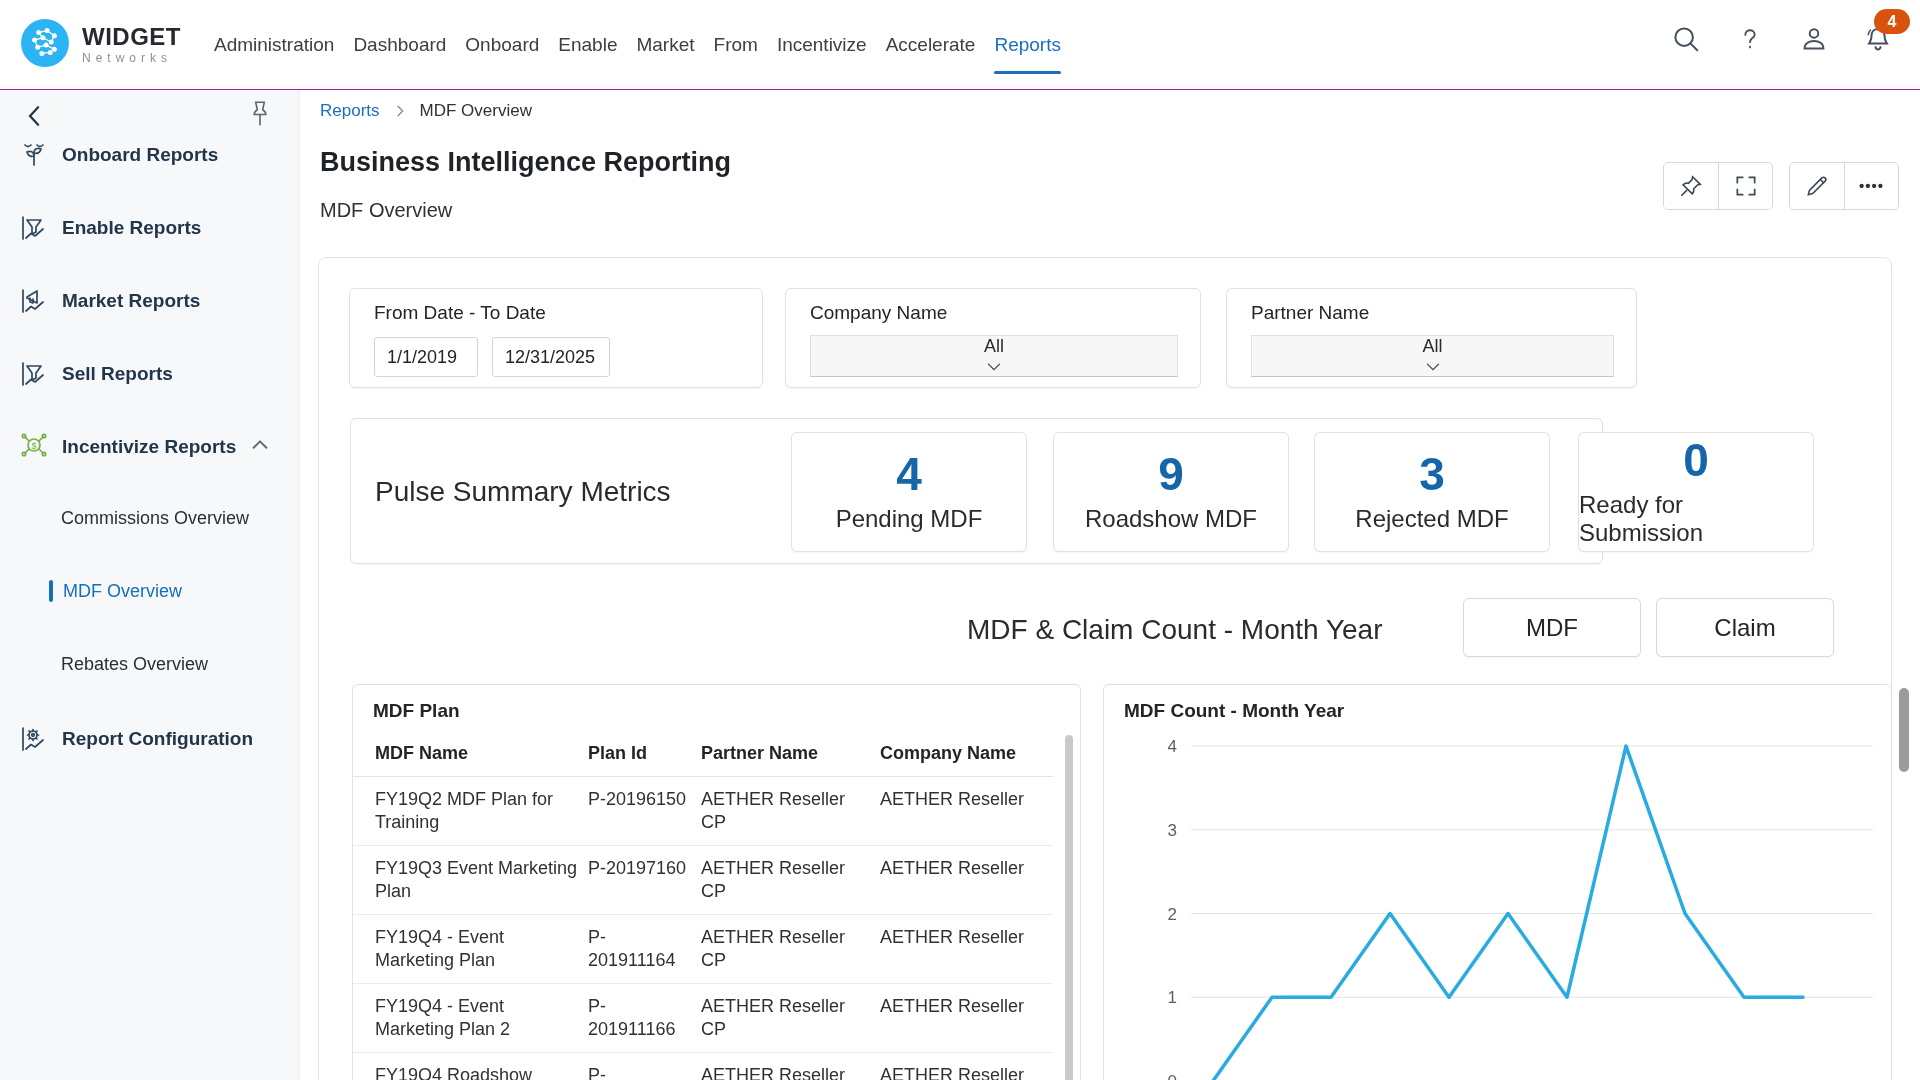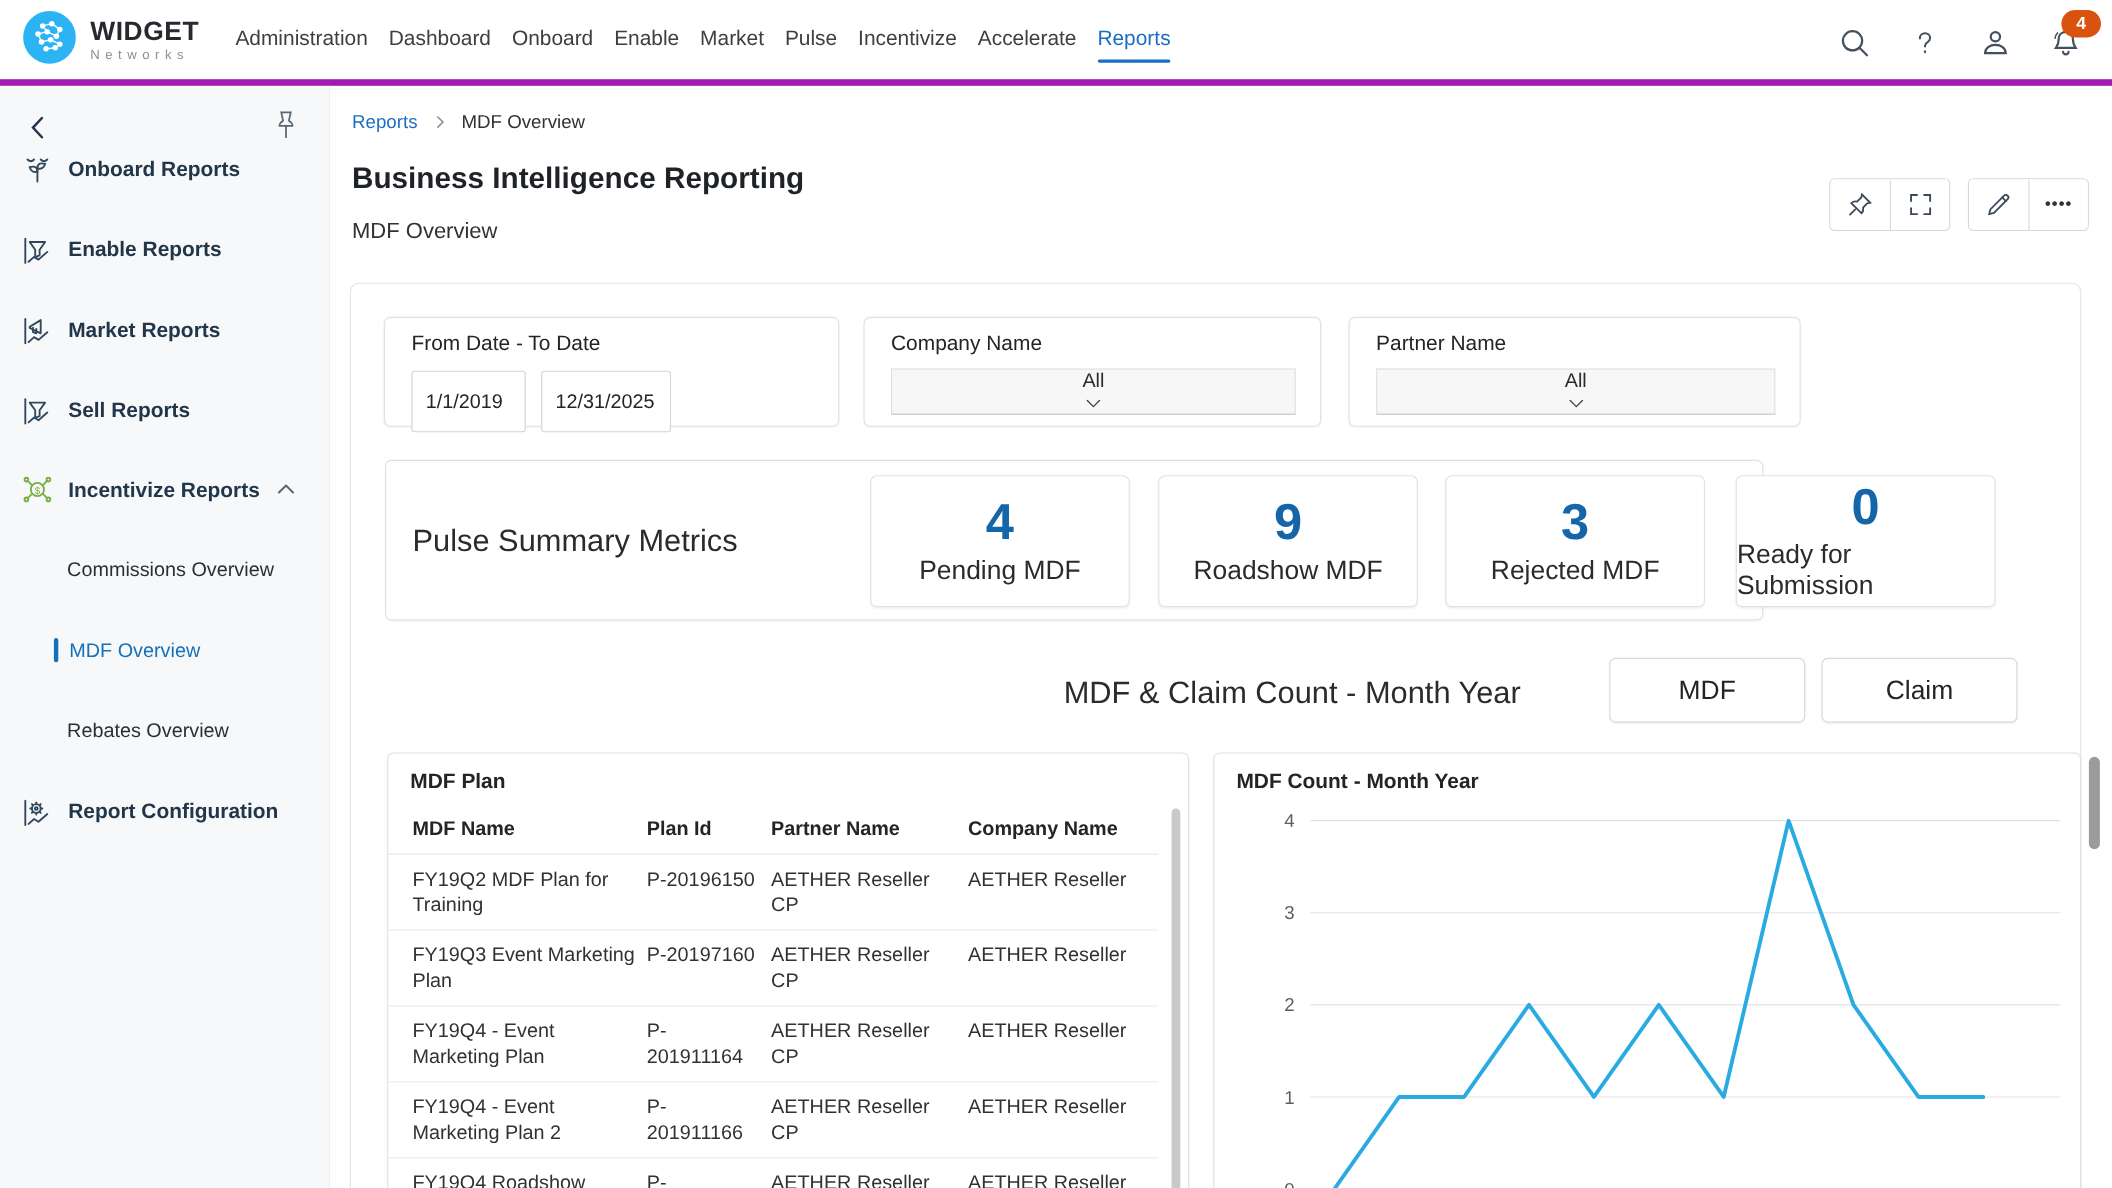"WIDGET" .topbar { border-bottom: 6px solid #a21caf -> 1px solid #a21caf; height: 78px -> 90px }
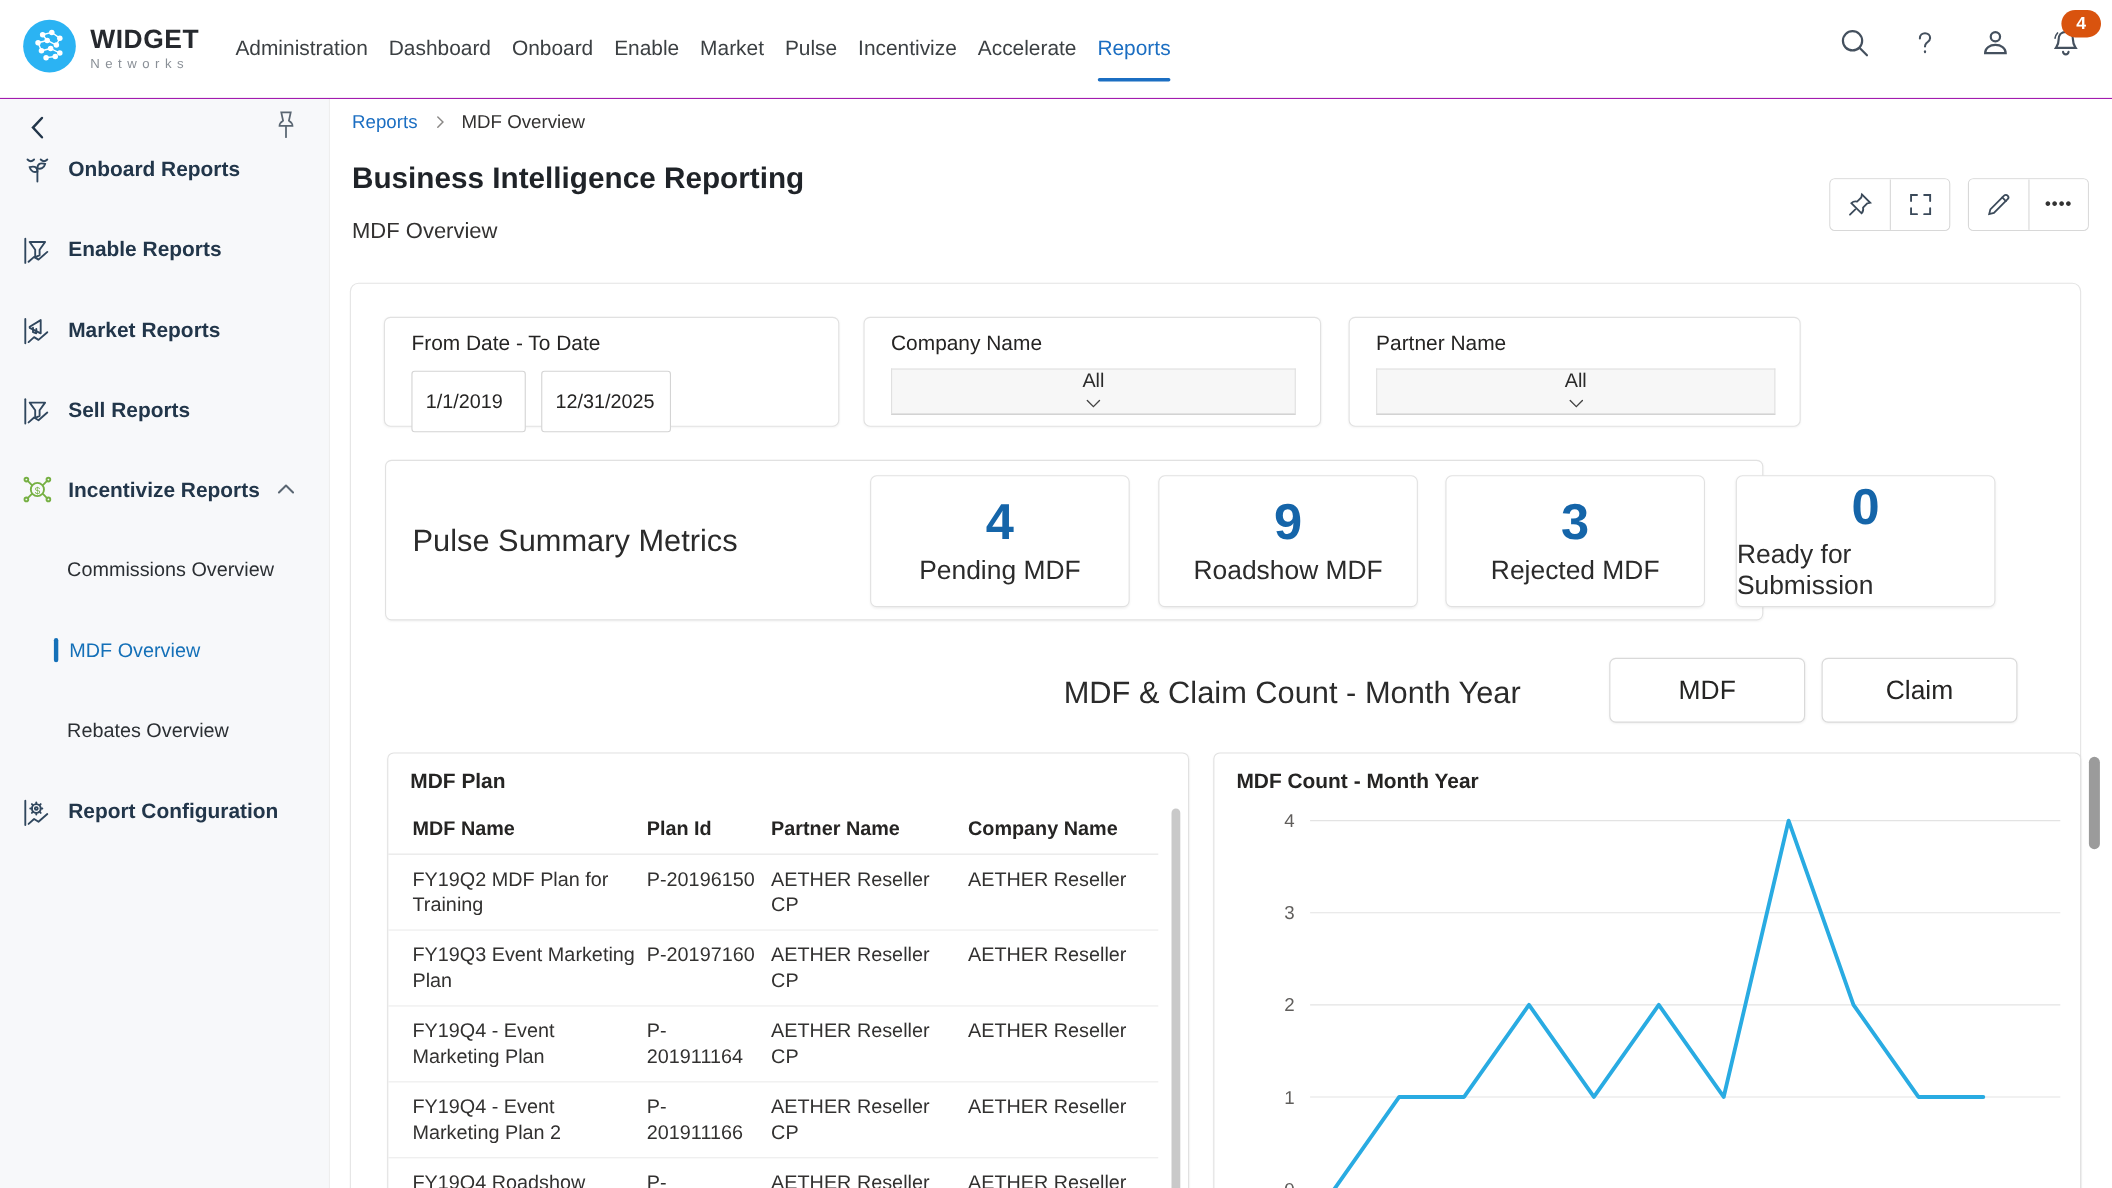"Pulse" div.nav-item { text: Pulse -> From }
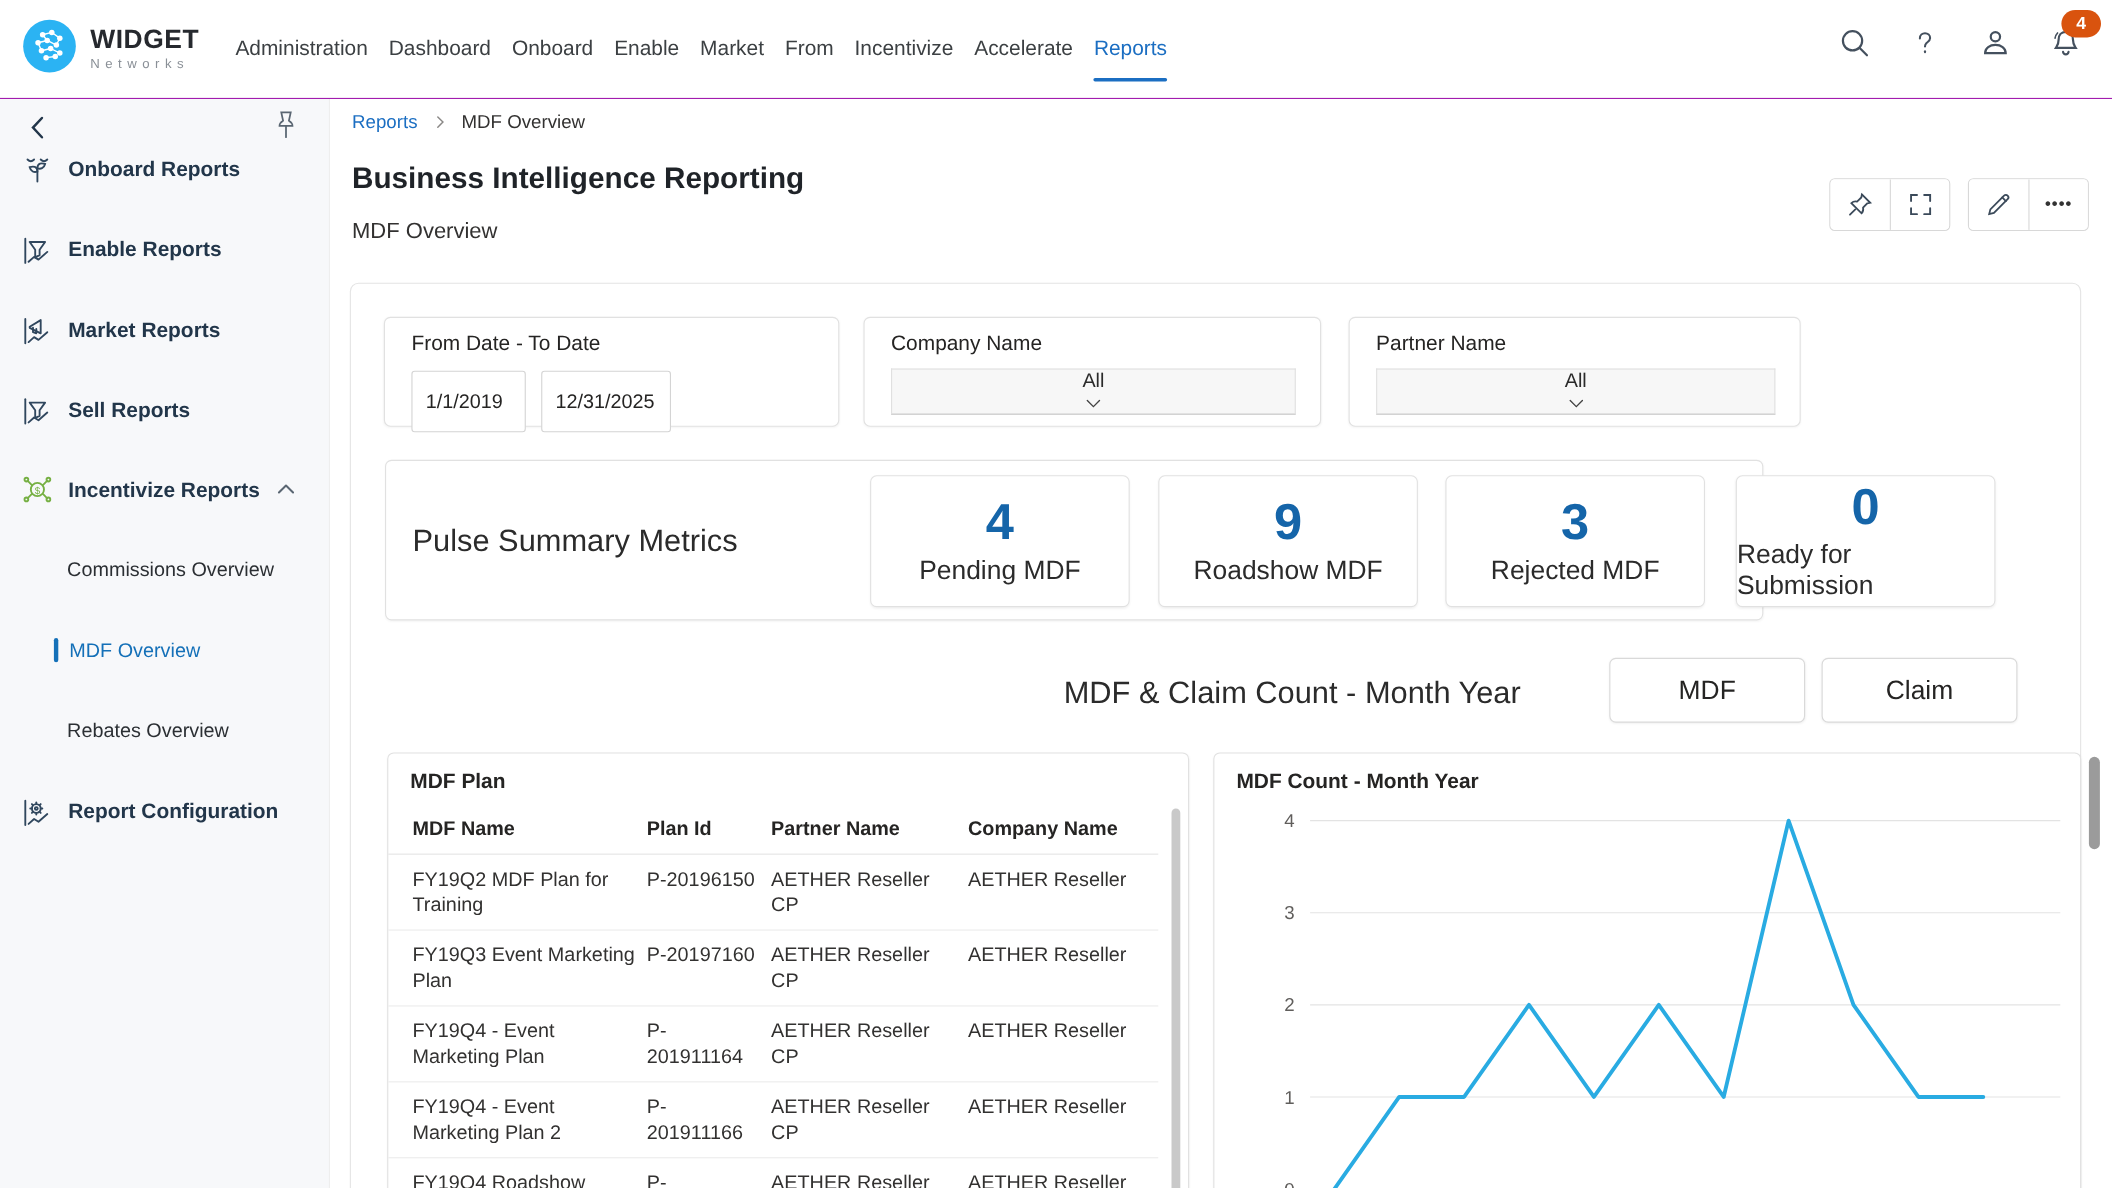"1/1/2019" .date-input { height: 56px -> 40px }
